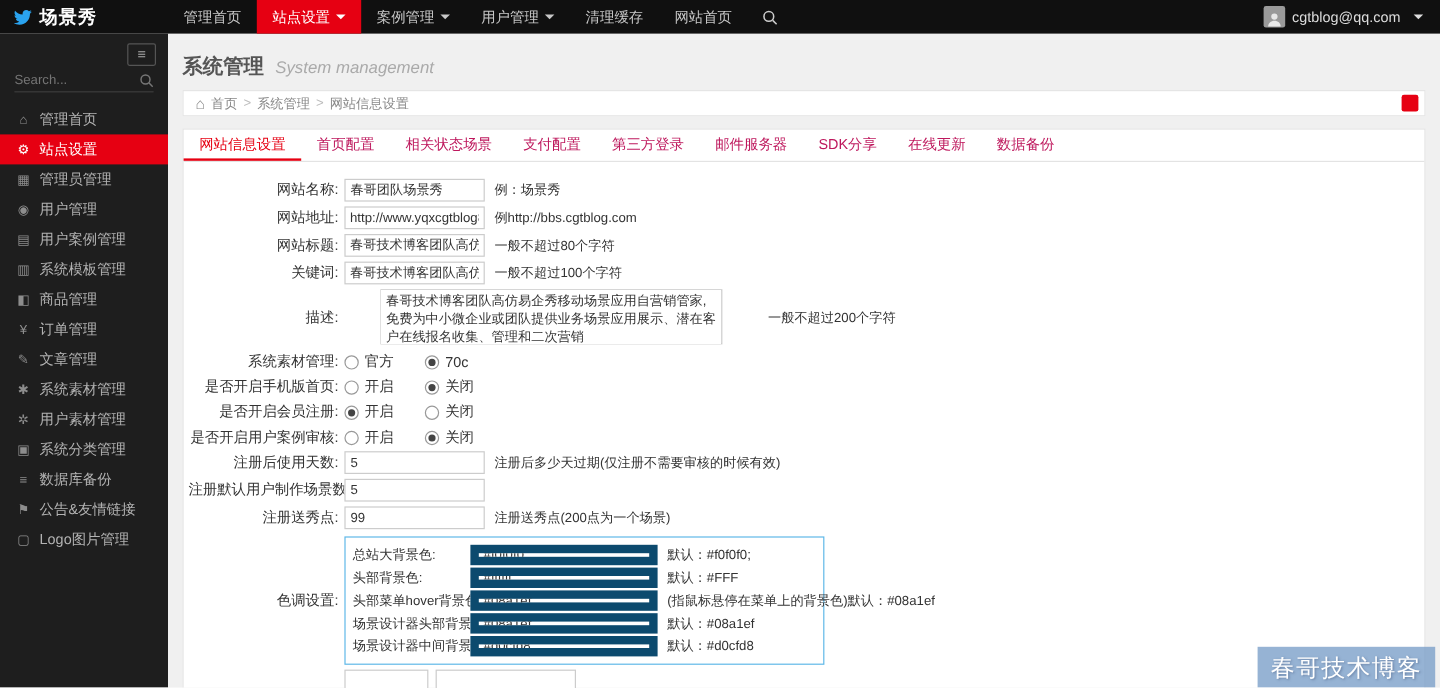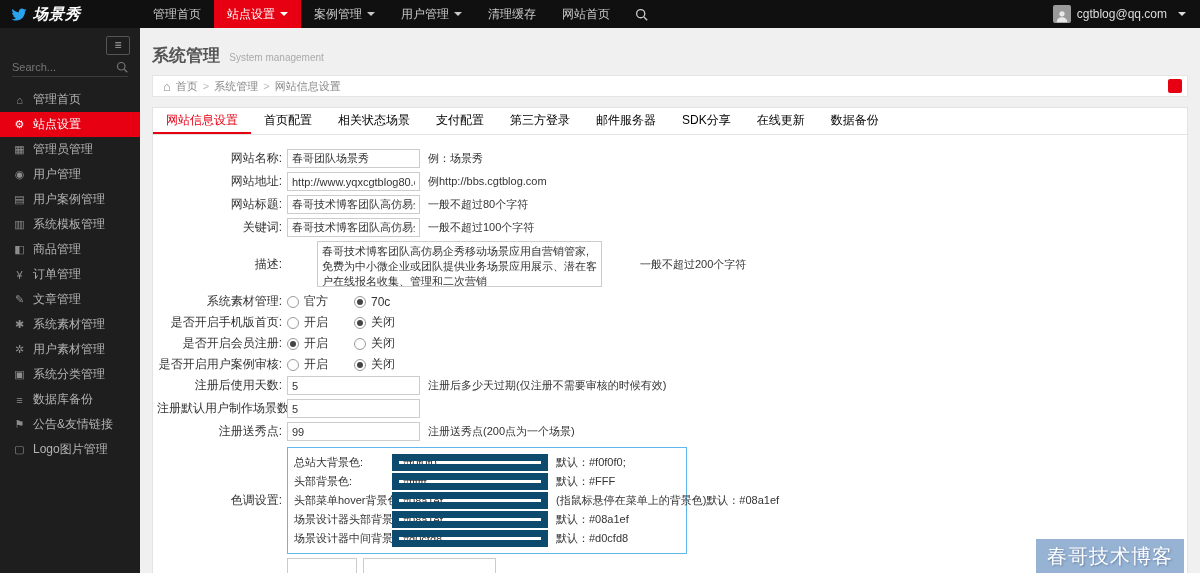"场景秀" .brand { font-style: italic -> none }
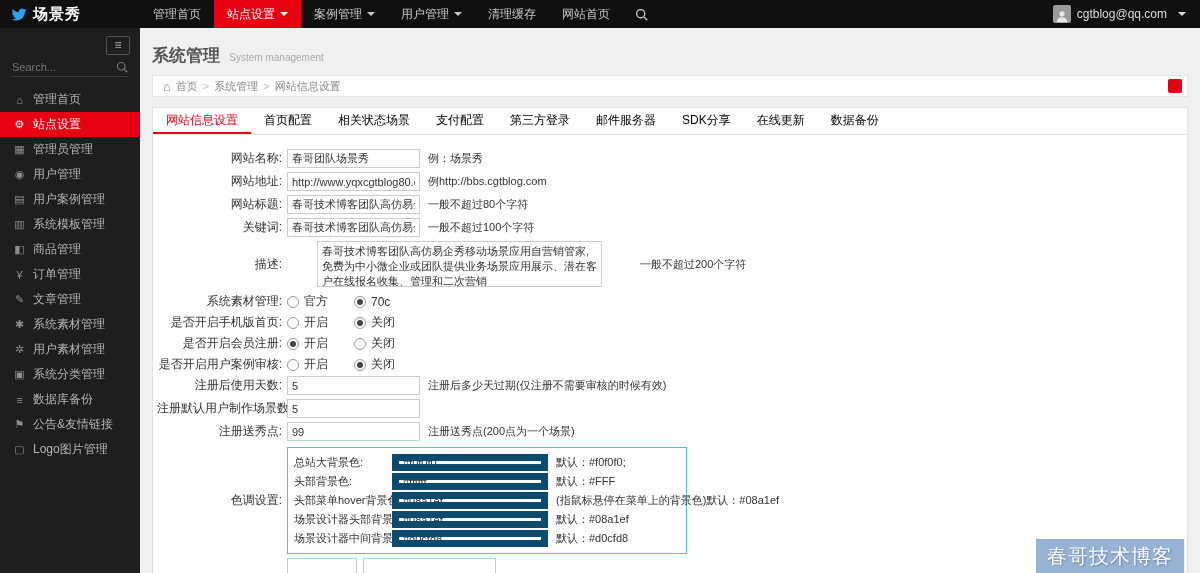"System management" .page-subtitle { font-size: 10px -> 14px; font-style: none -> italic }
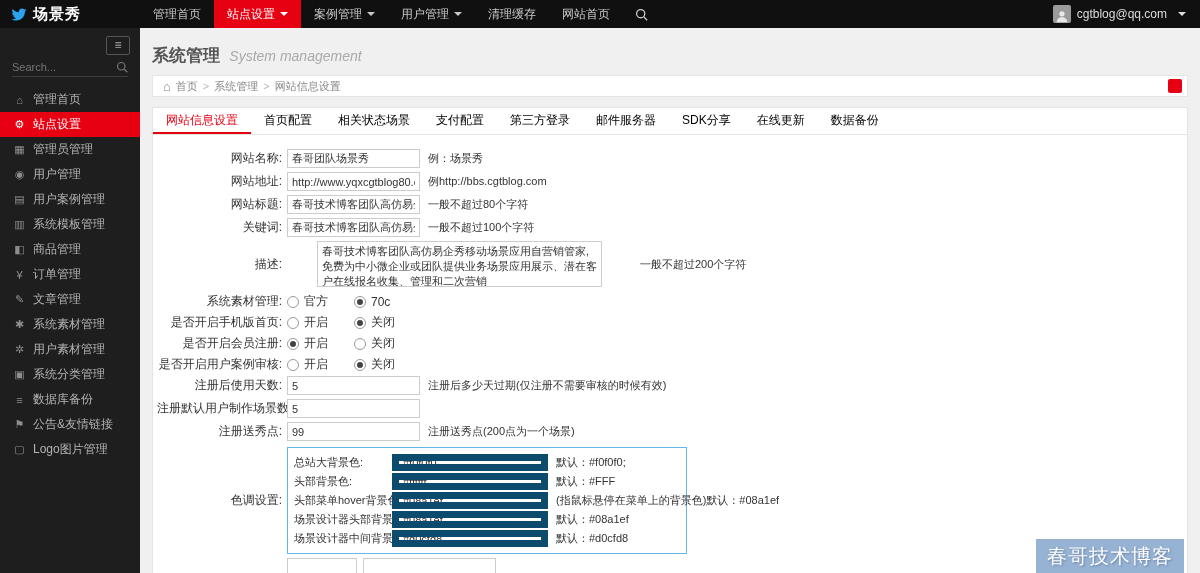"首页配置" .tab { color: #000000 -> #be185d }
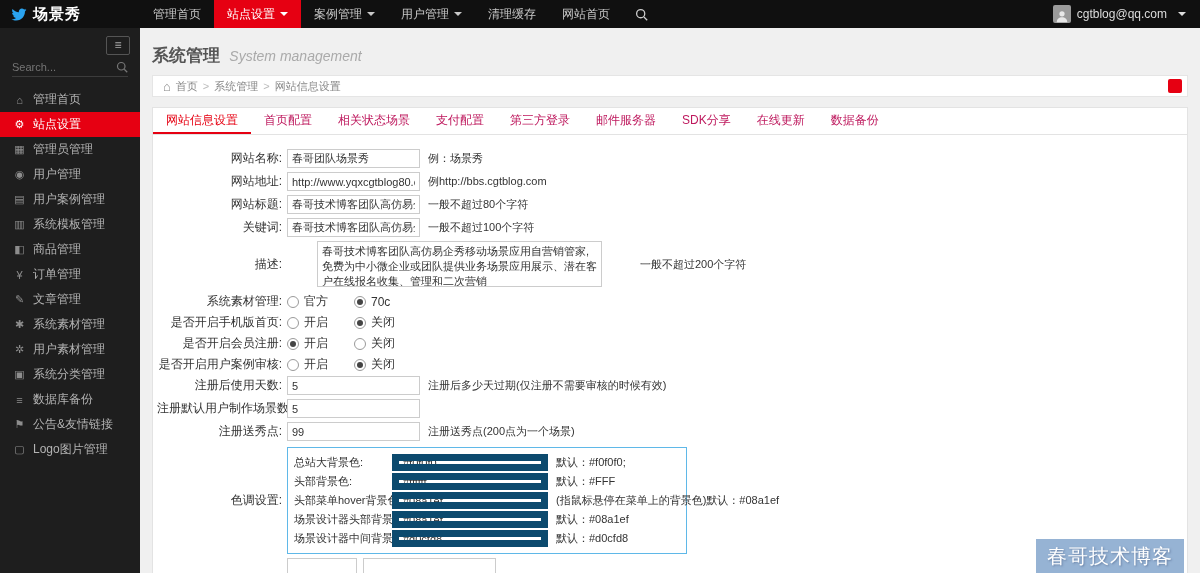"春哥团队场景秀" .text-input { width: 133px -> 117px }
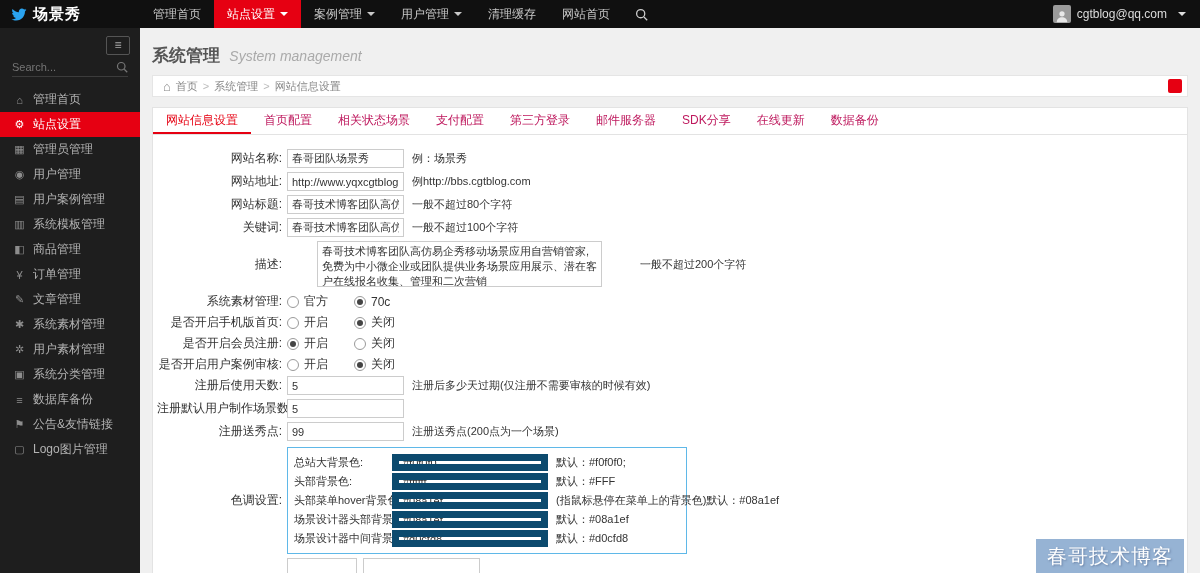"春哥技术博客" .watermark { right: 16px -> 4px }
